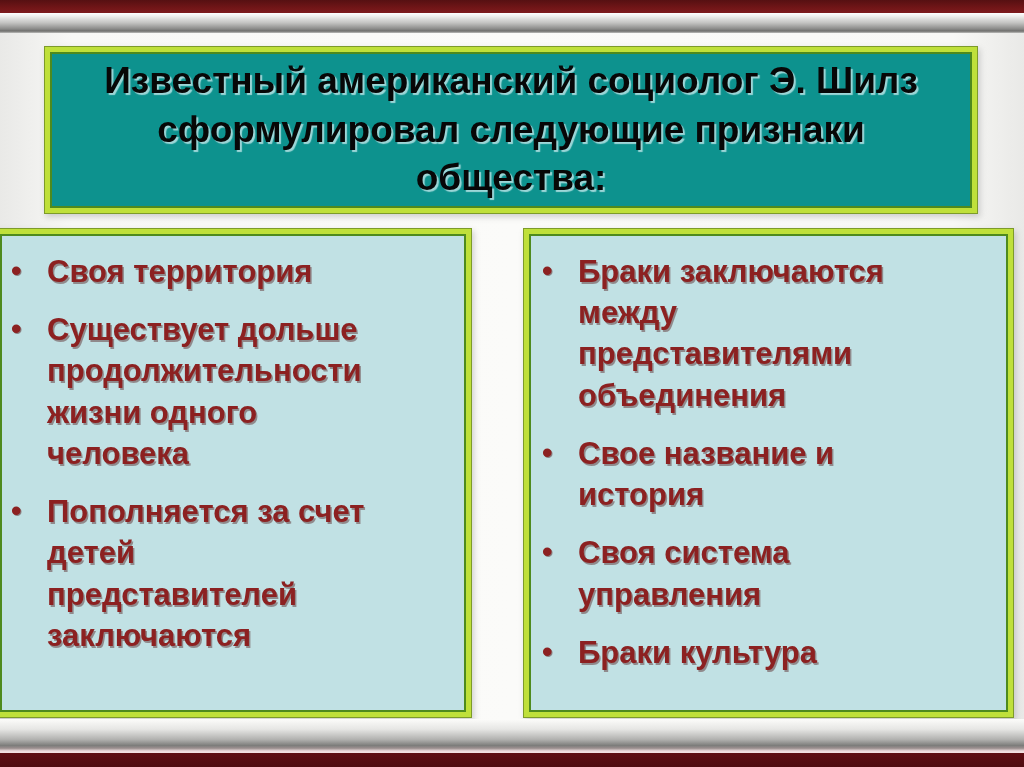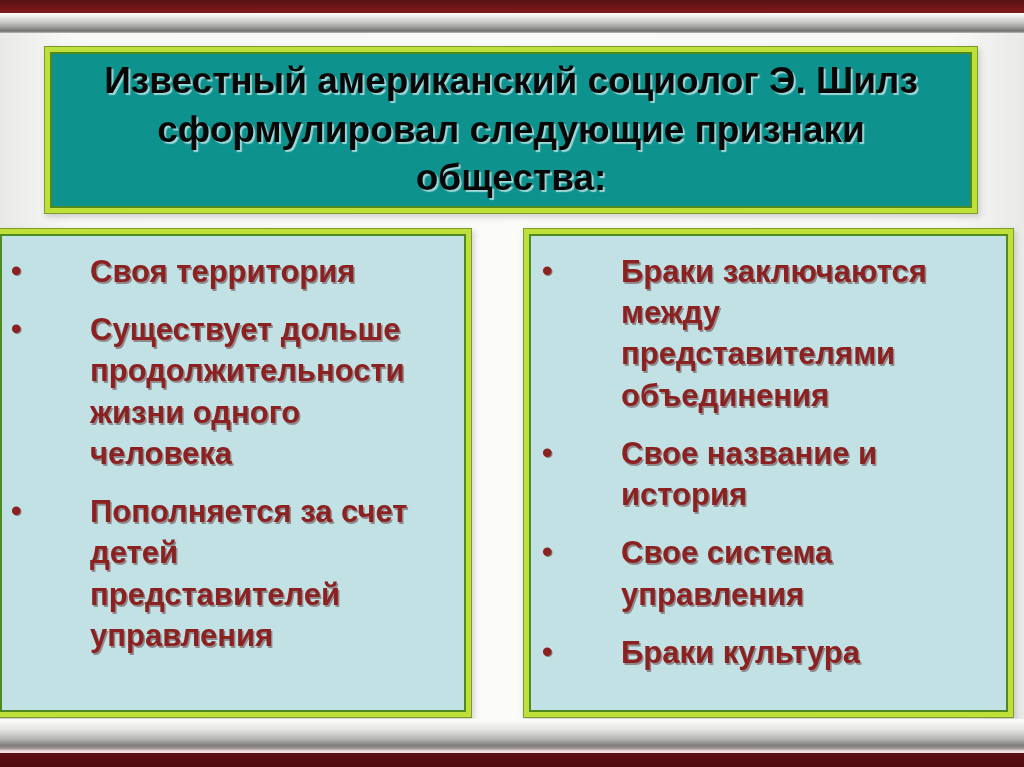"Своя территория" .bullet-text { margin-left: 43px -> none }
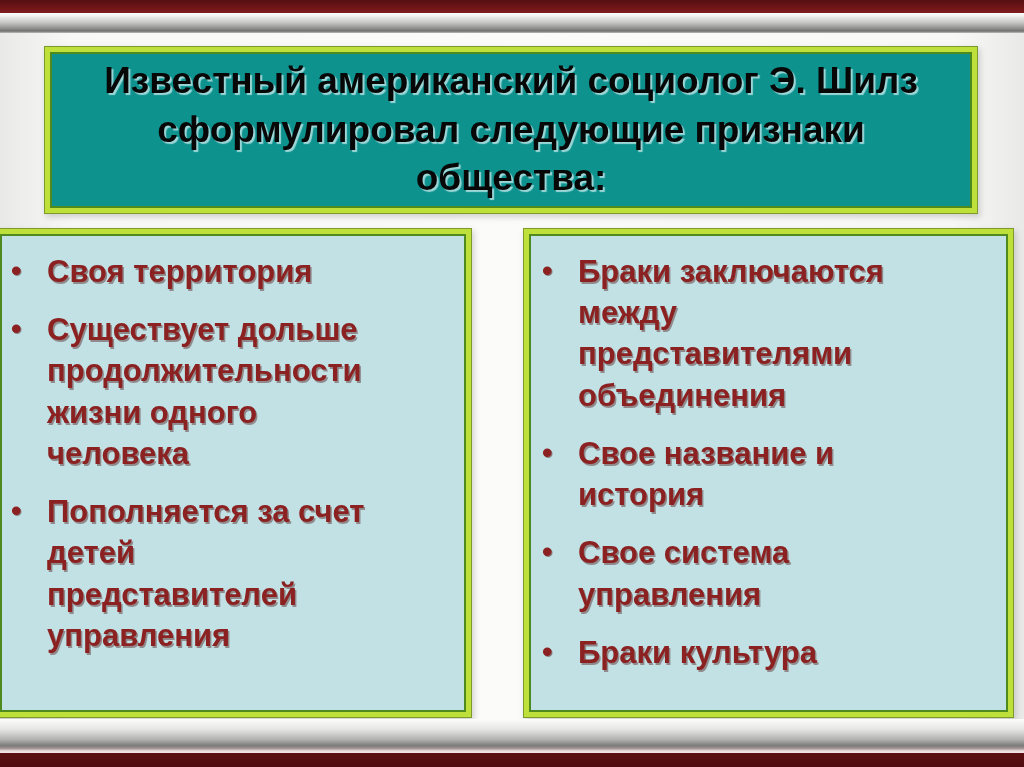"Пополняется за счет" span.bullet-text { text: управления -> заключаются }
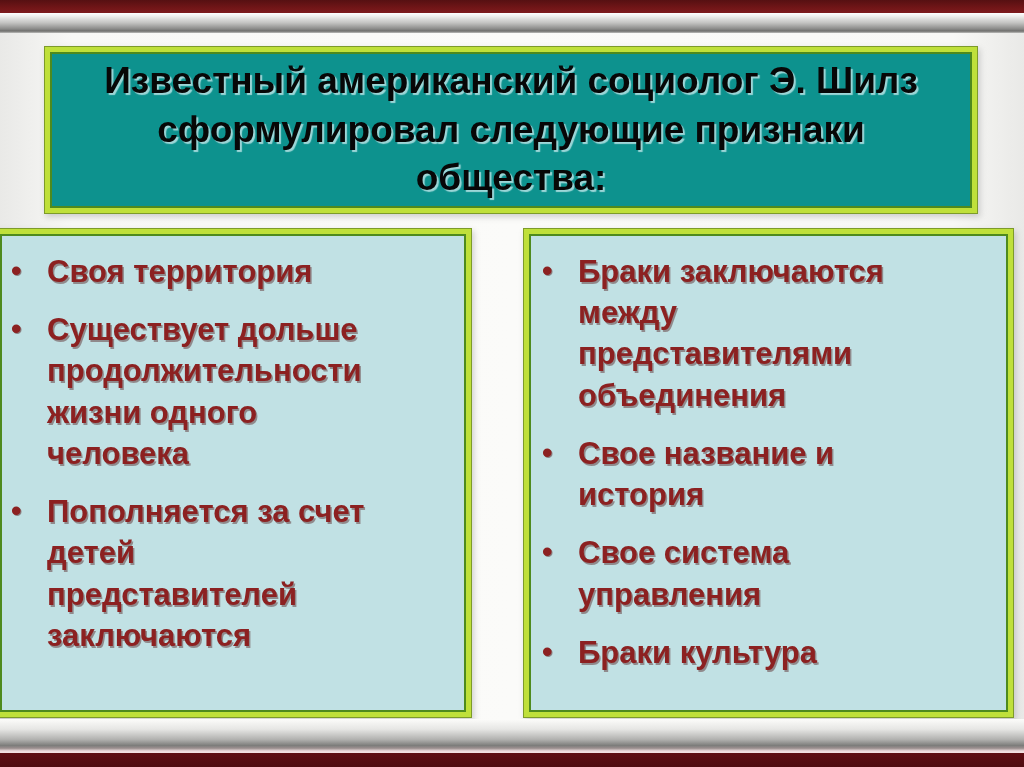"Свое система" span.bullet-text { text: Свое -> Своя }
